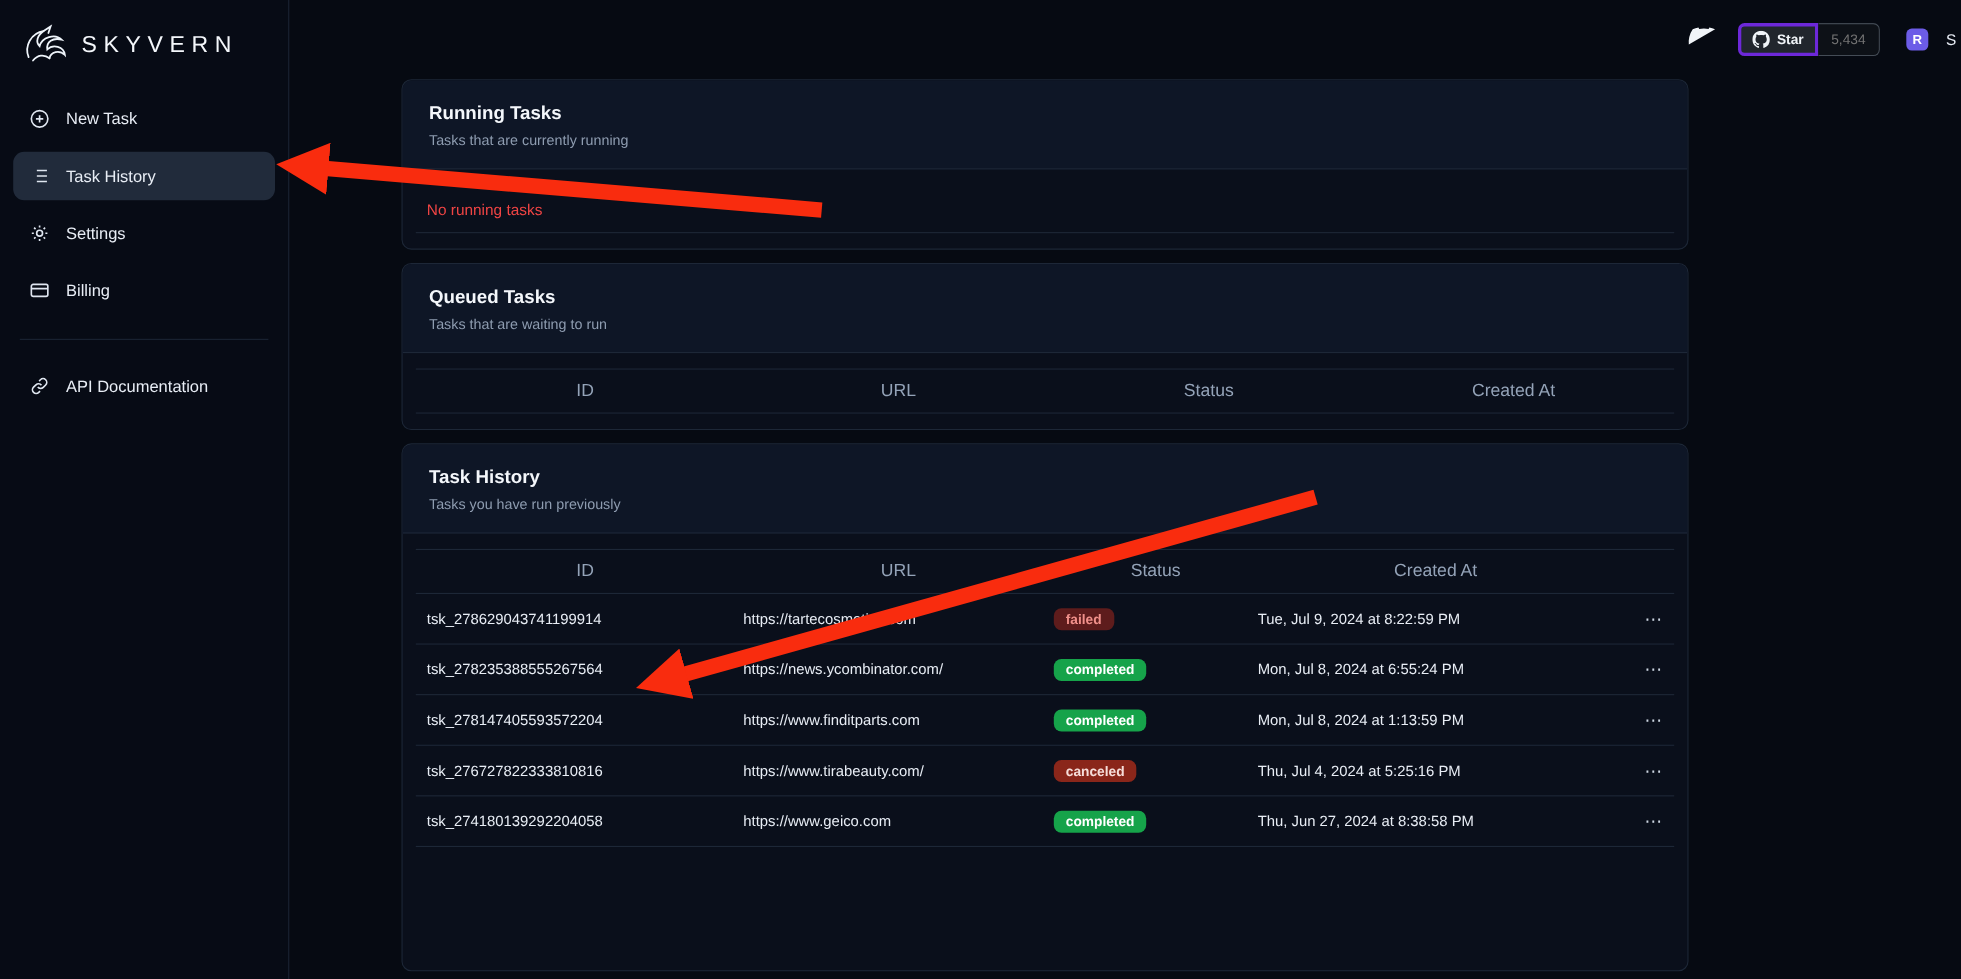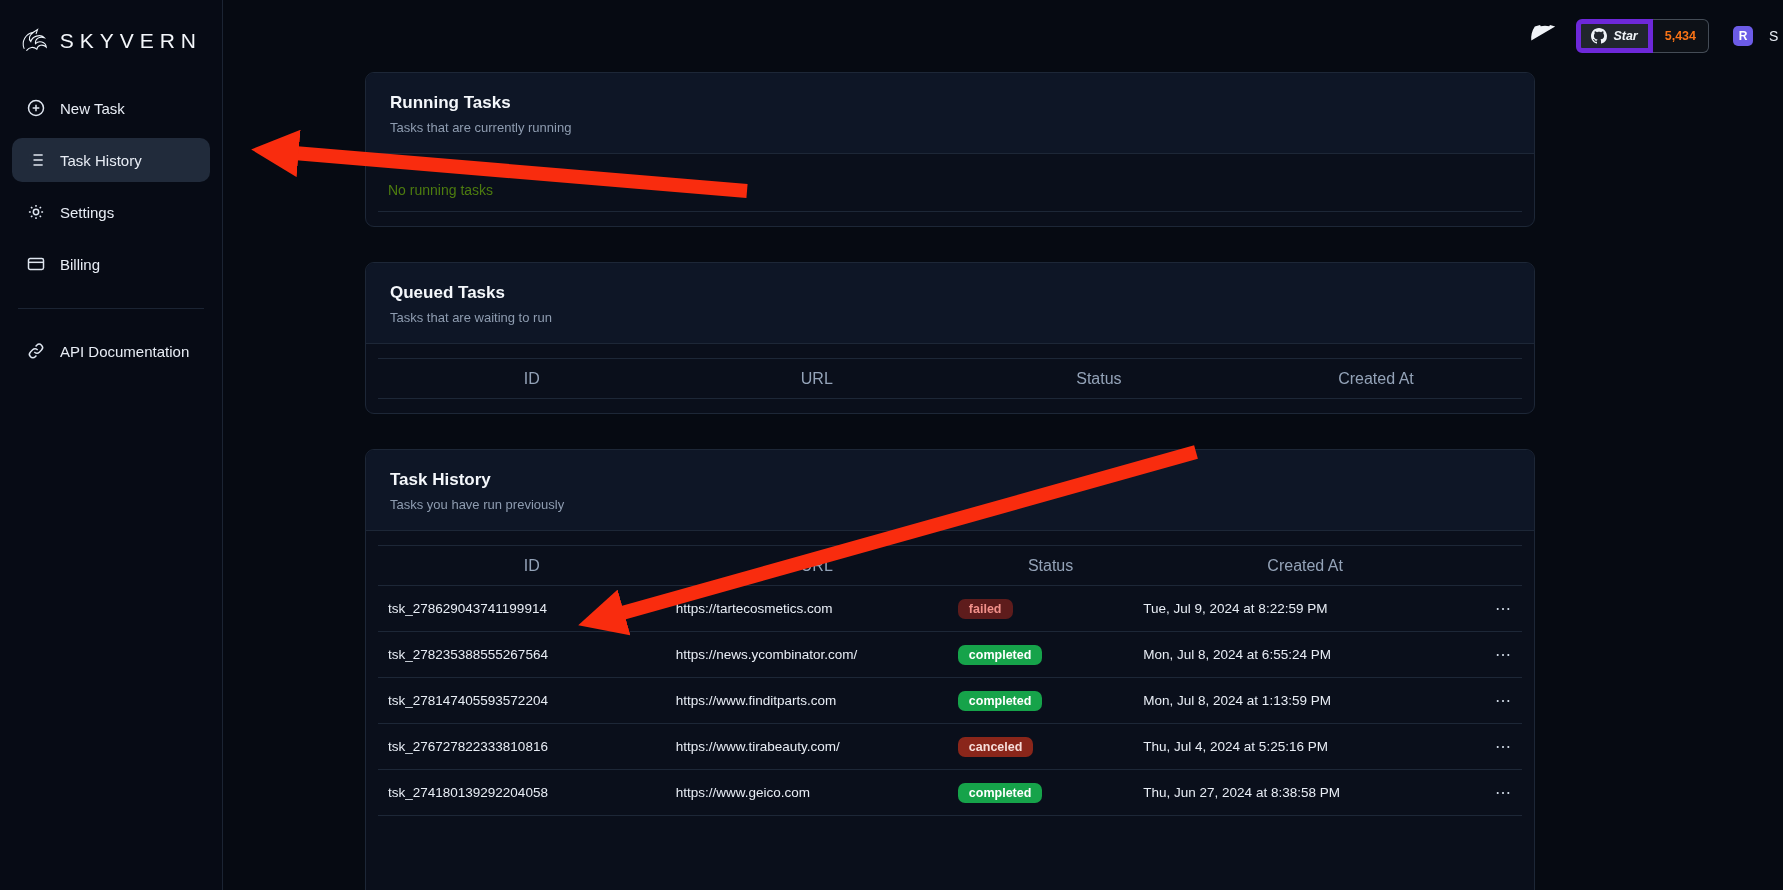"SKYVERN" .sidebar { width: 223px -> 263px }
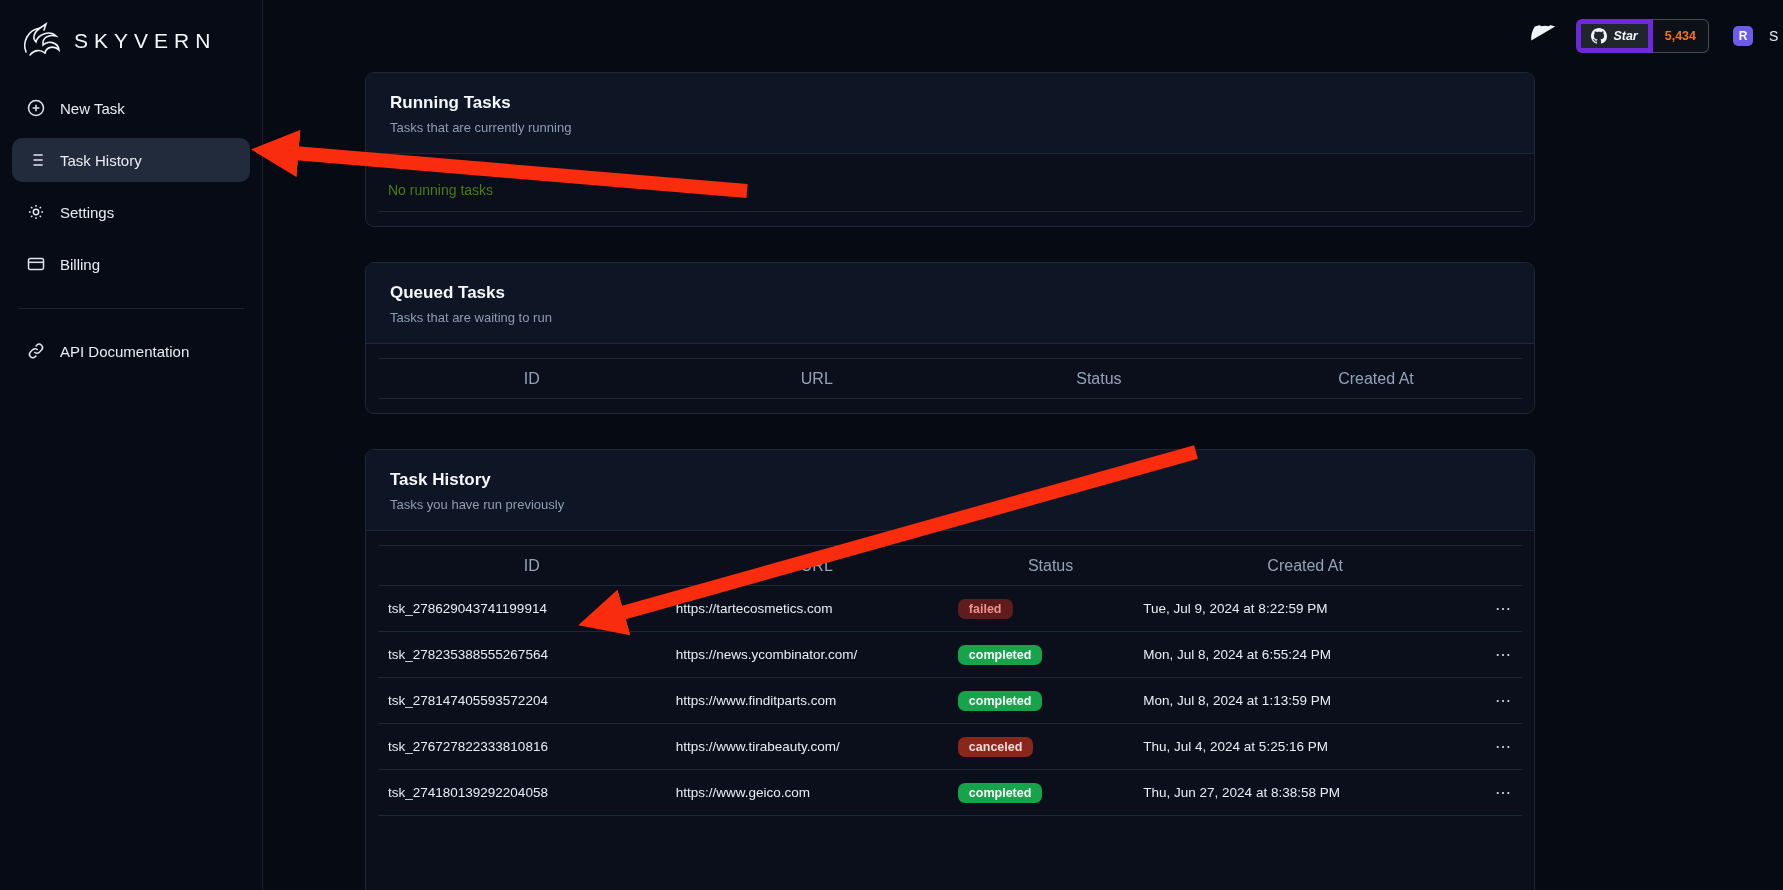"Star" .gh-star { border: 5px solid #6d28d9 -> 3px solid #6d28d9; font-style: italic -> none }
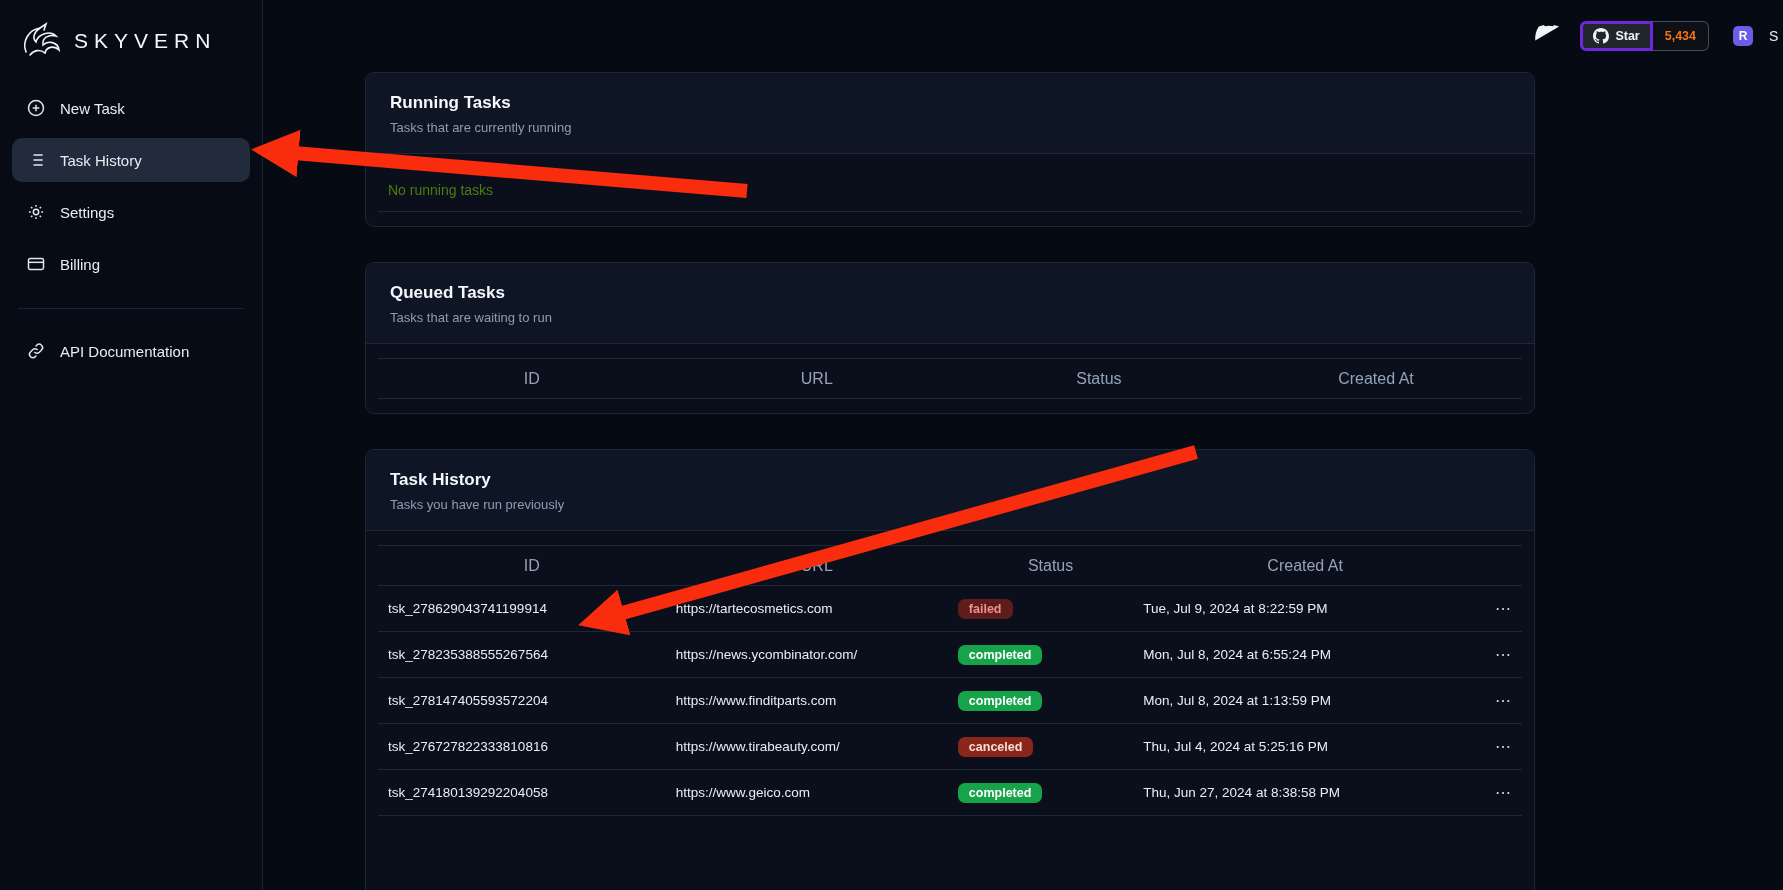"5,434" .gh-count { color: #f97316 -> #737373; font-weight: 700 -> 400 }
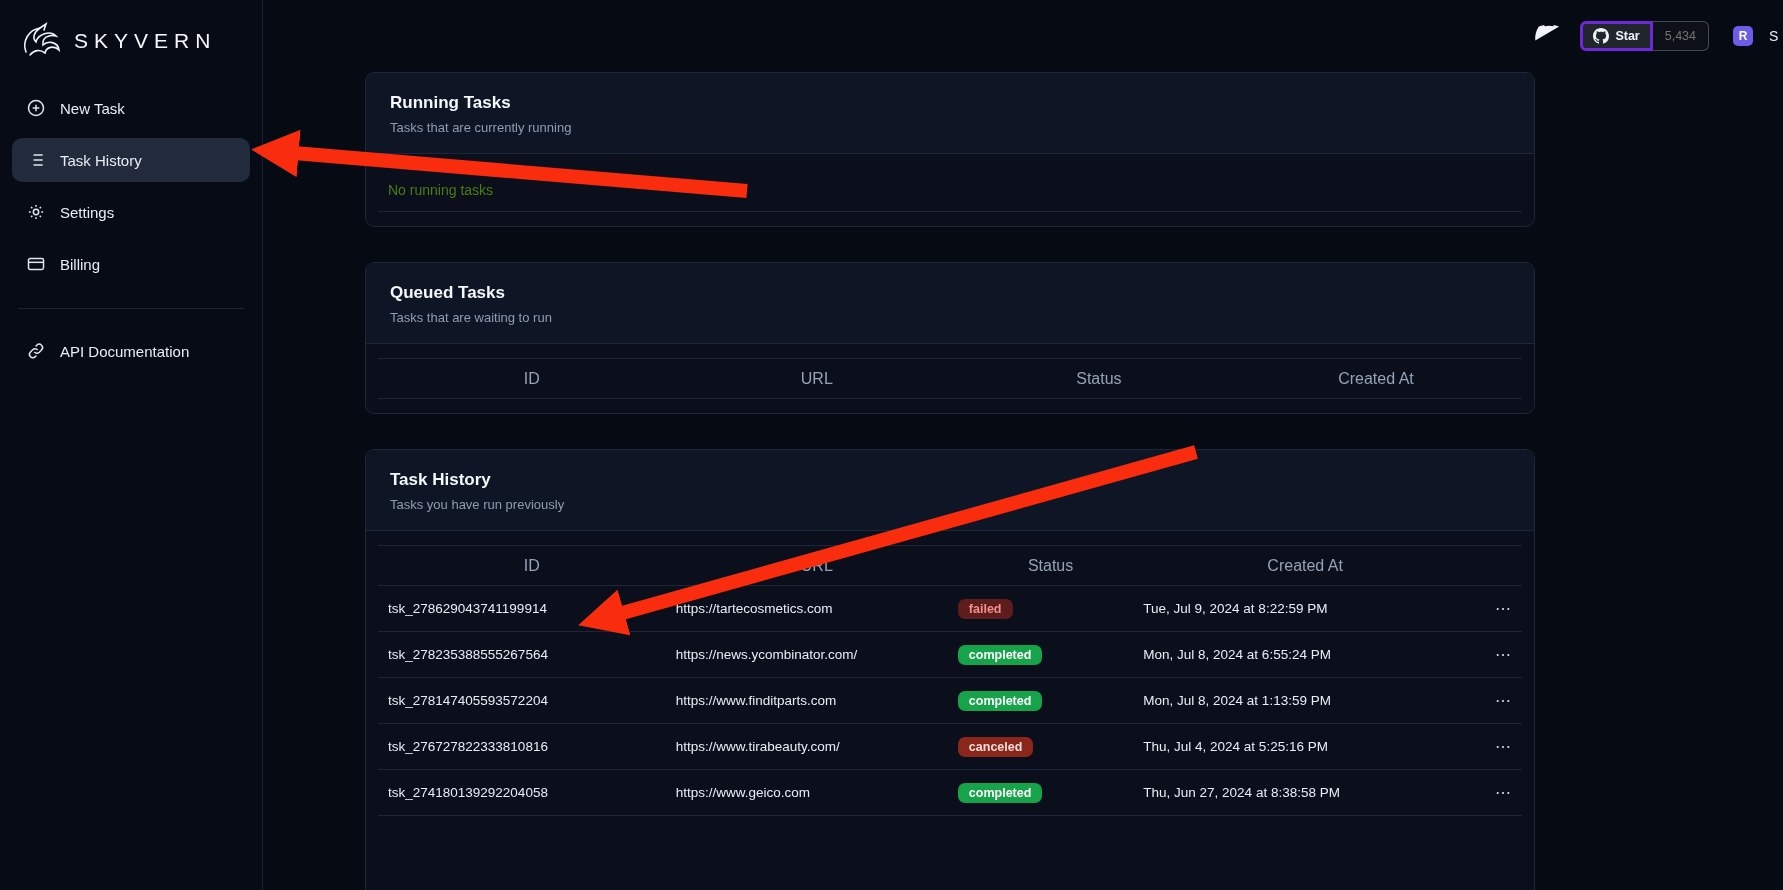"Running Tasks" .card { margin-bottom: 35px -> 12px }
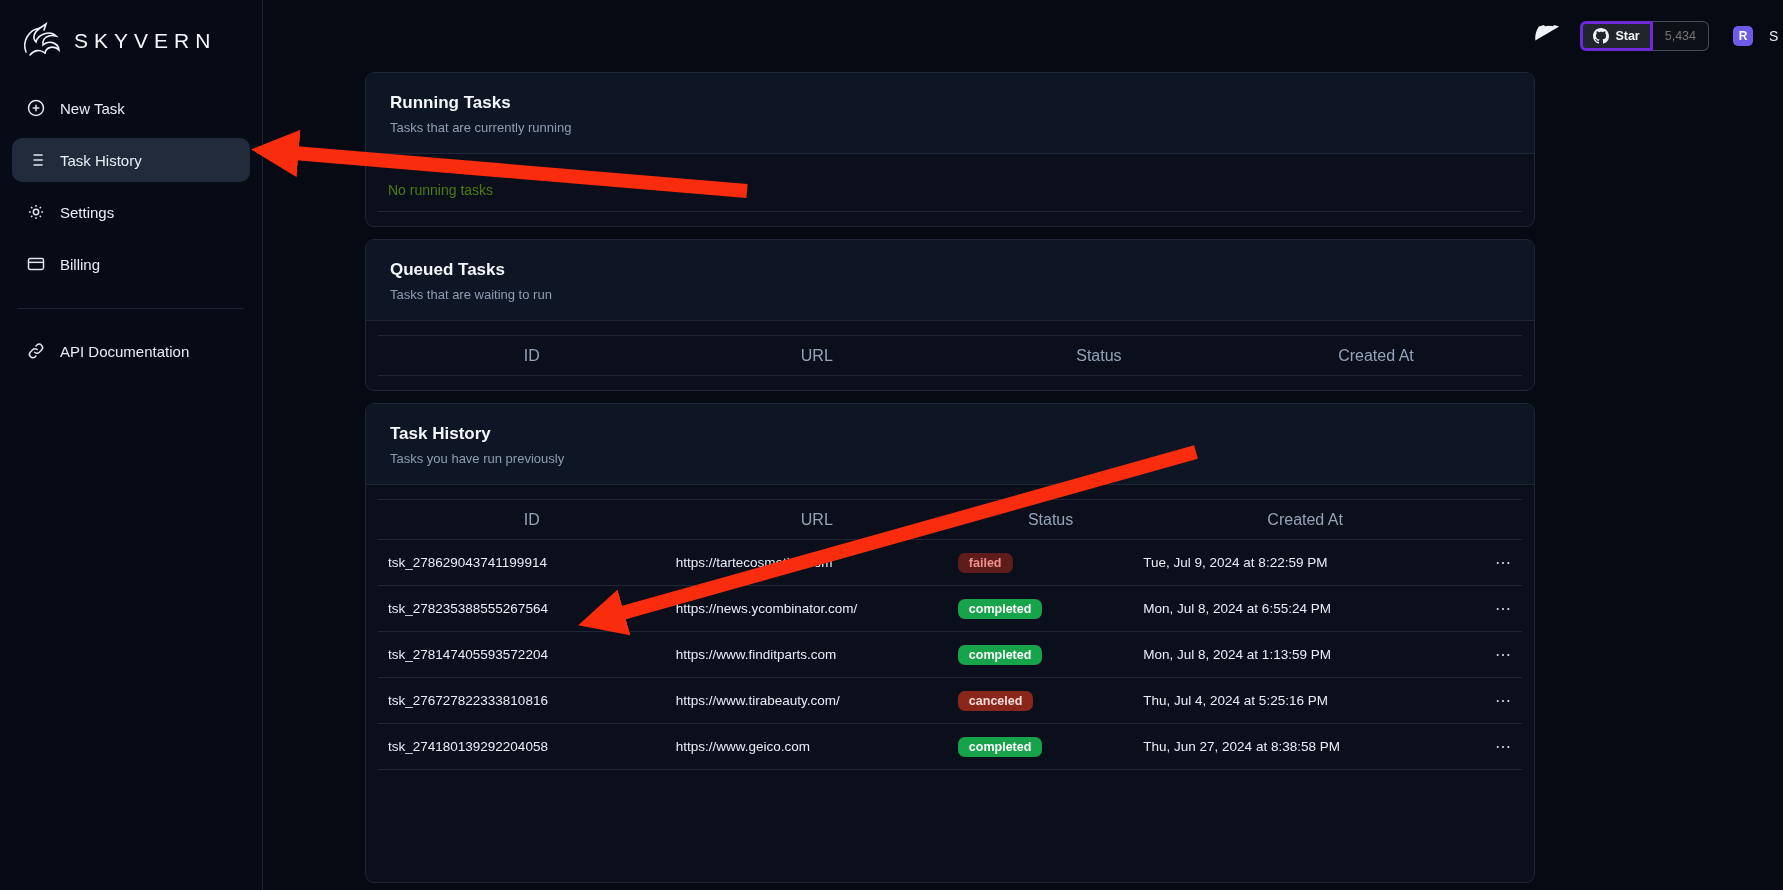"No running tasks" .empty-row { color: #4d7c0f -> #ef4444 }
